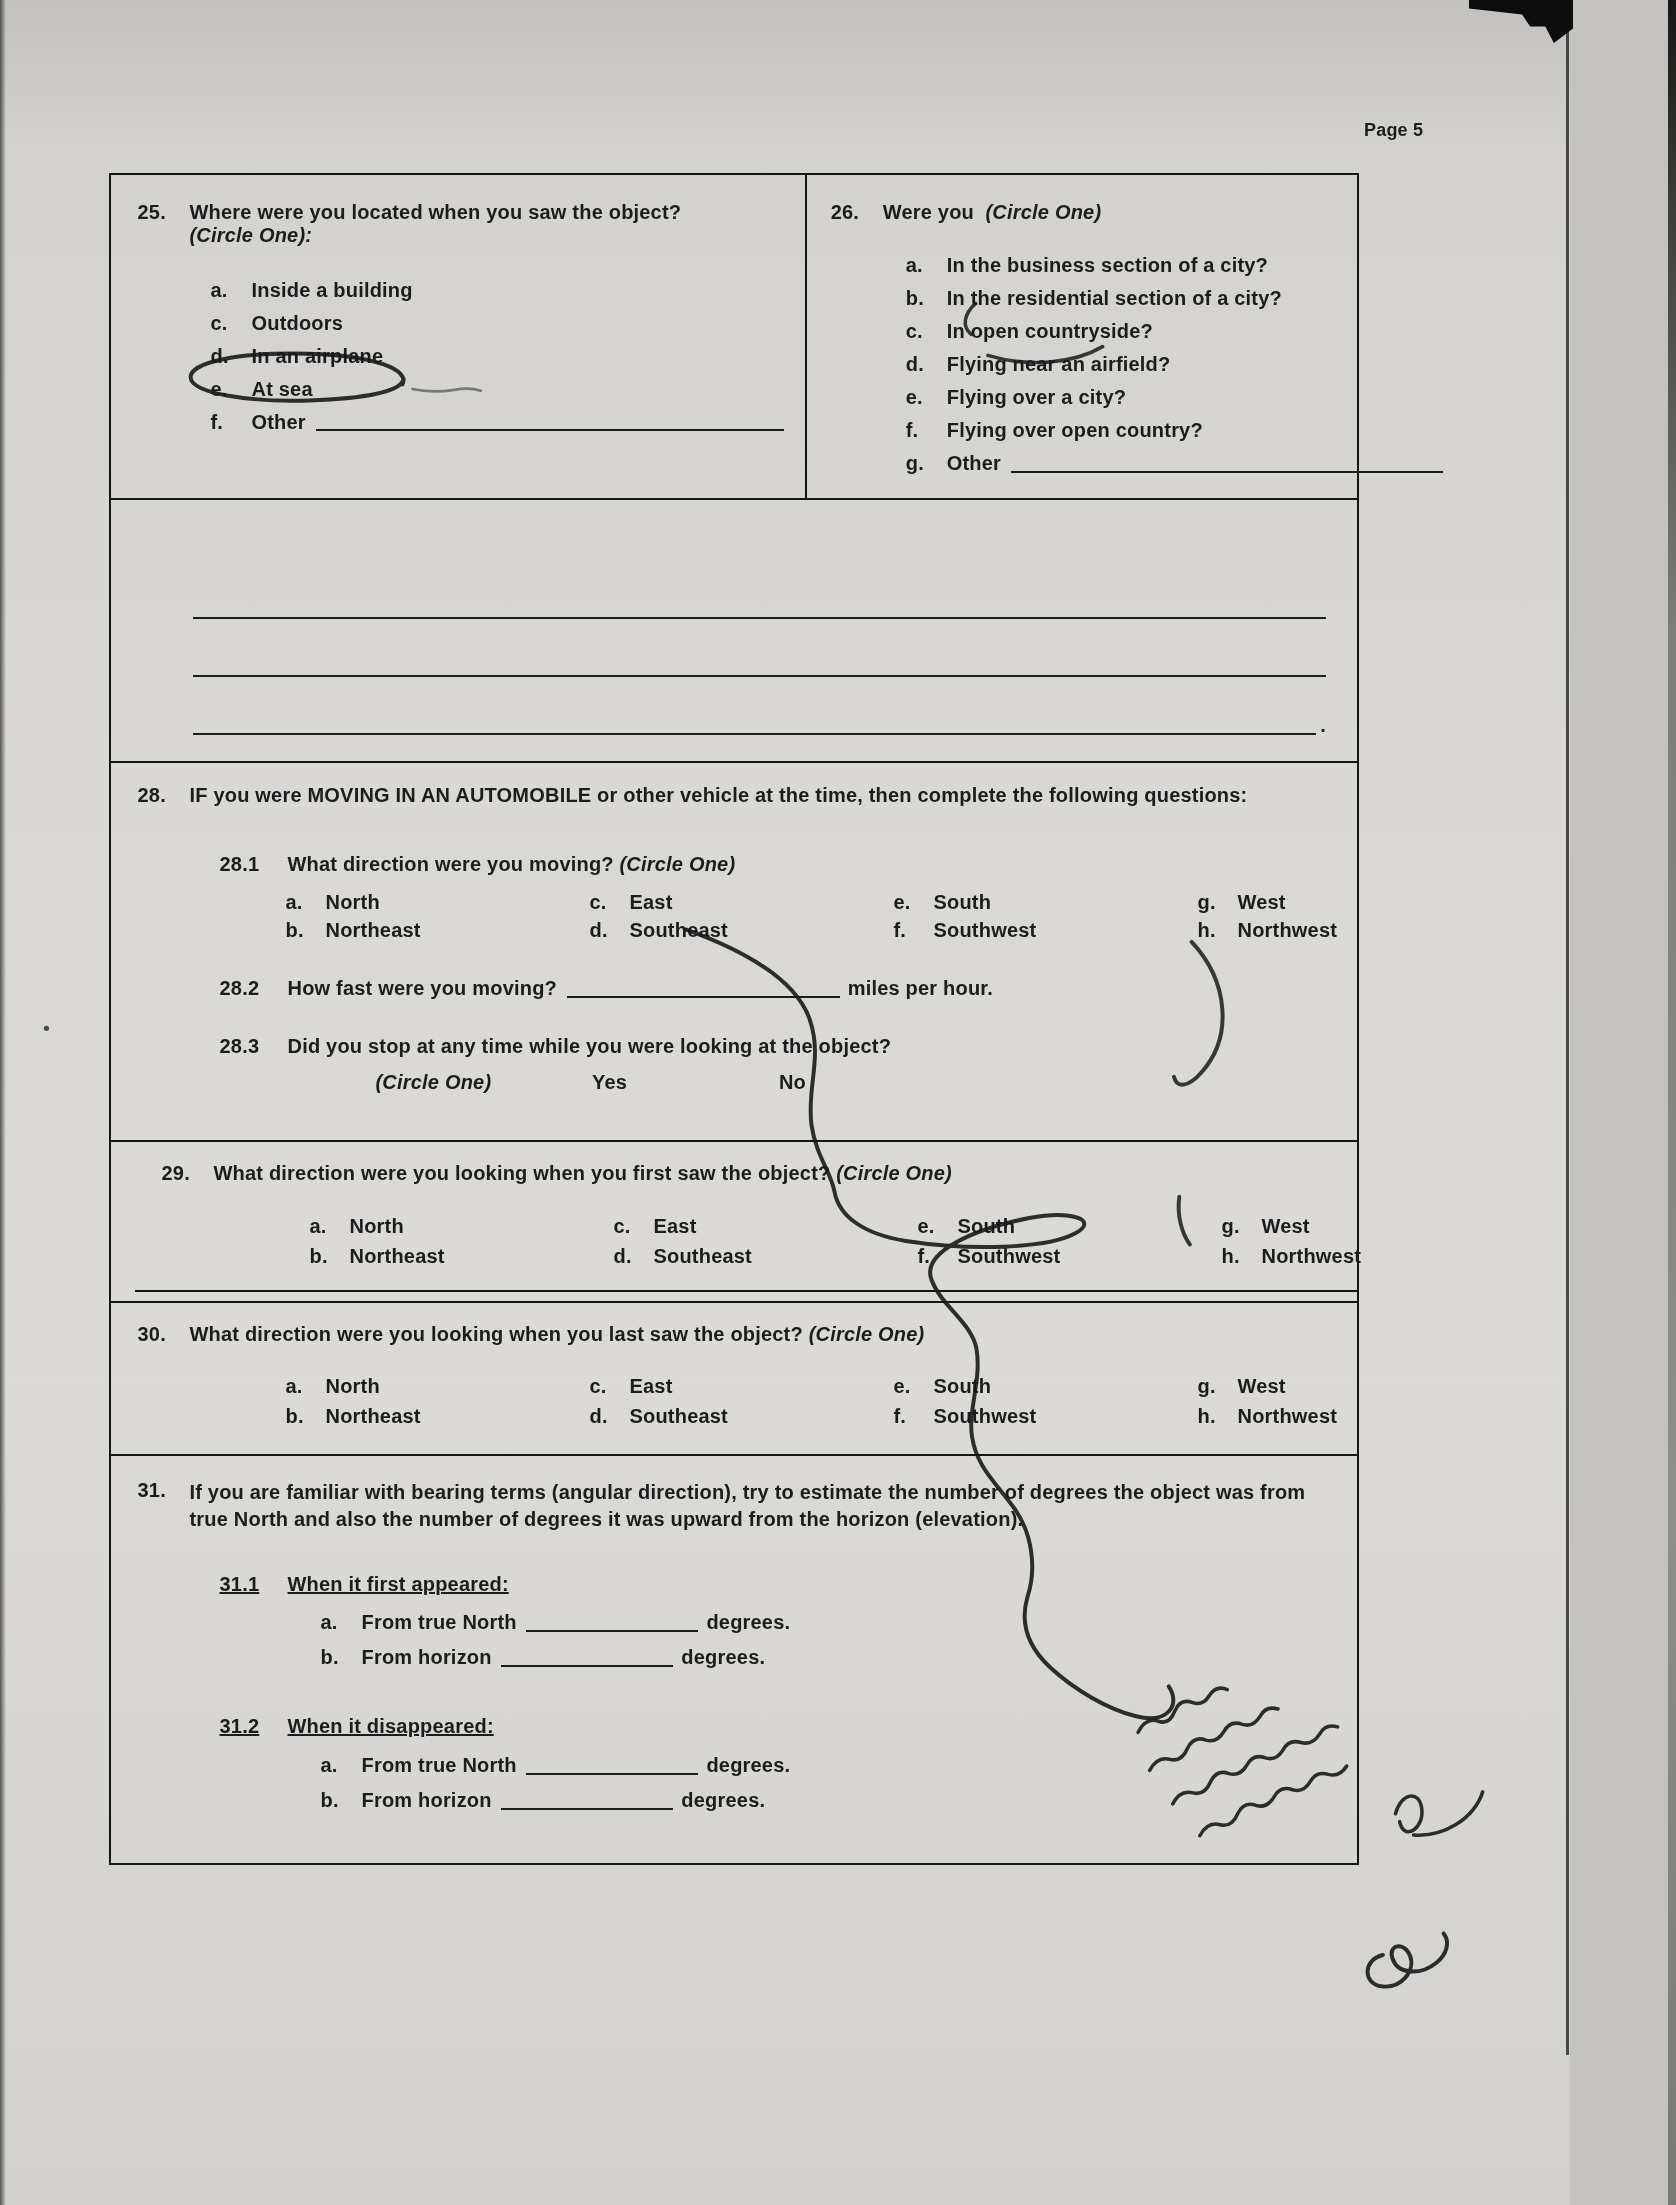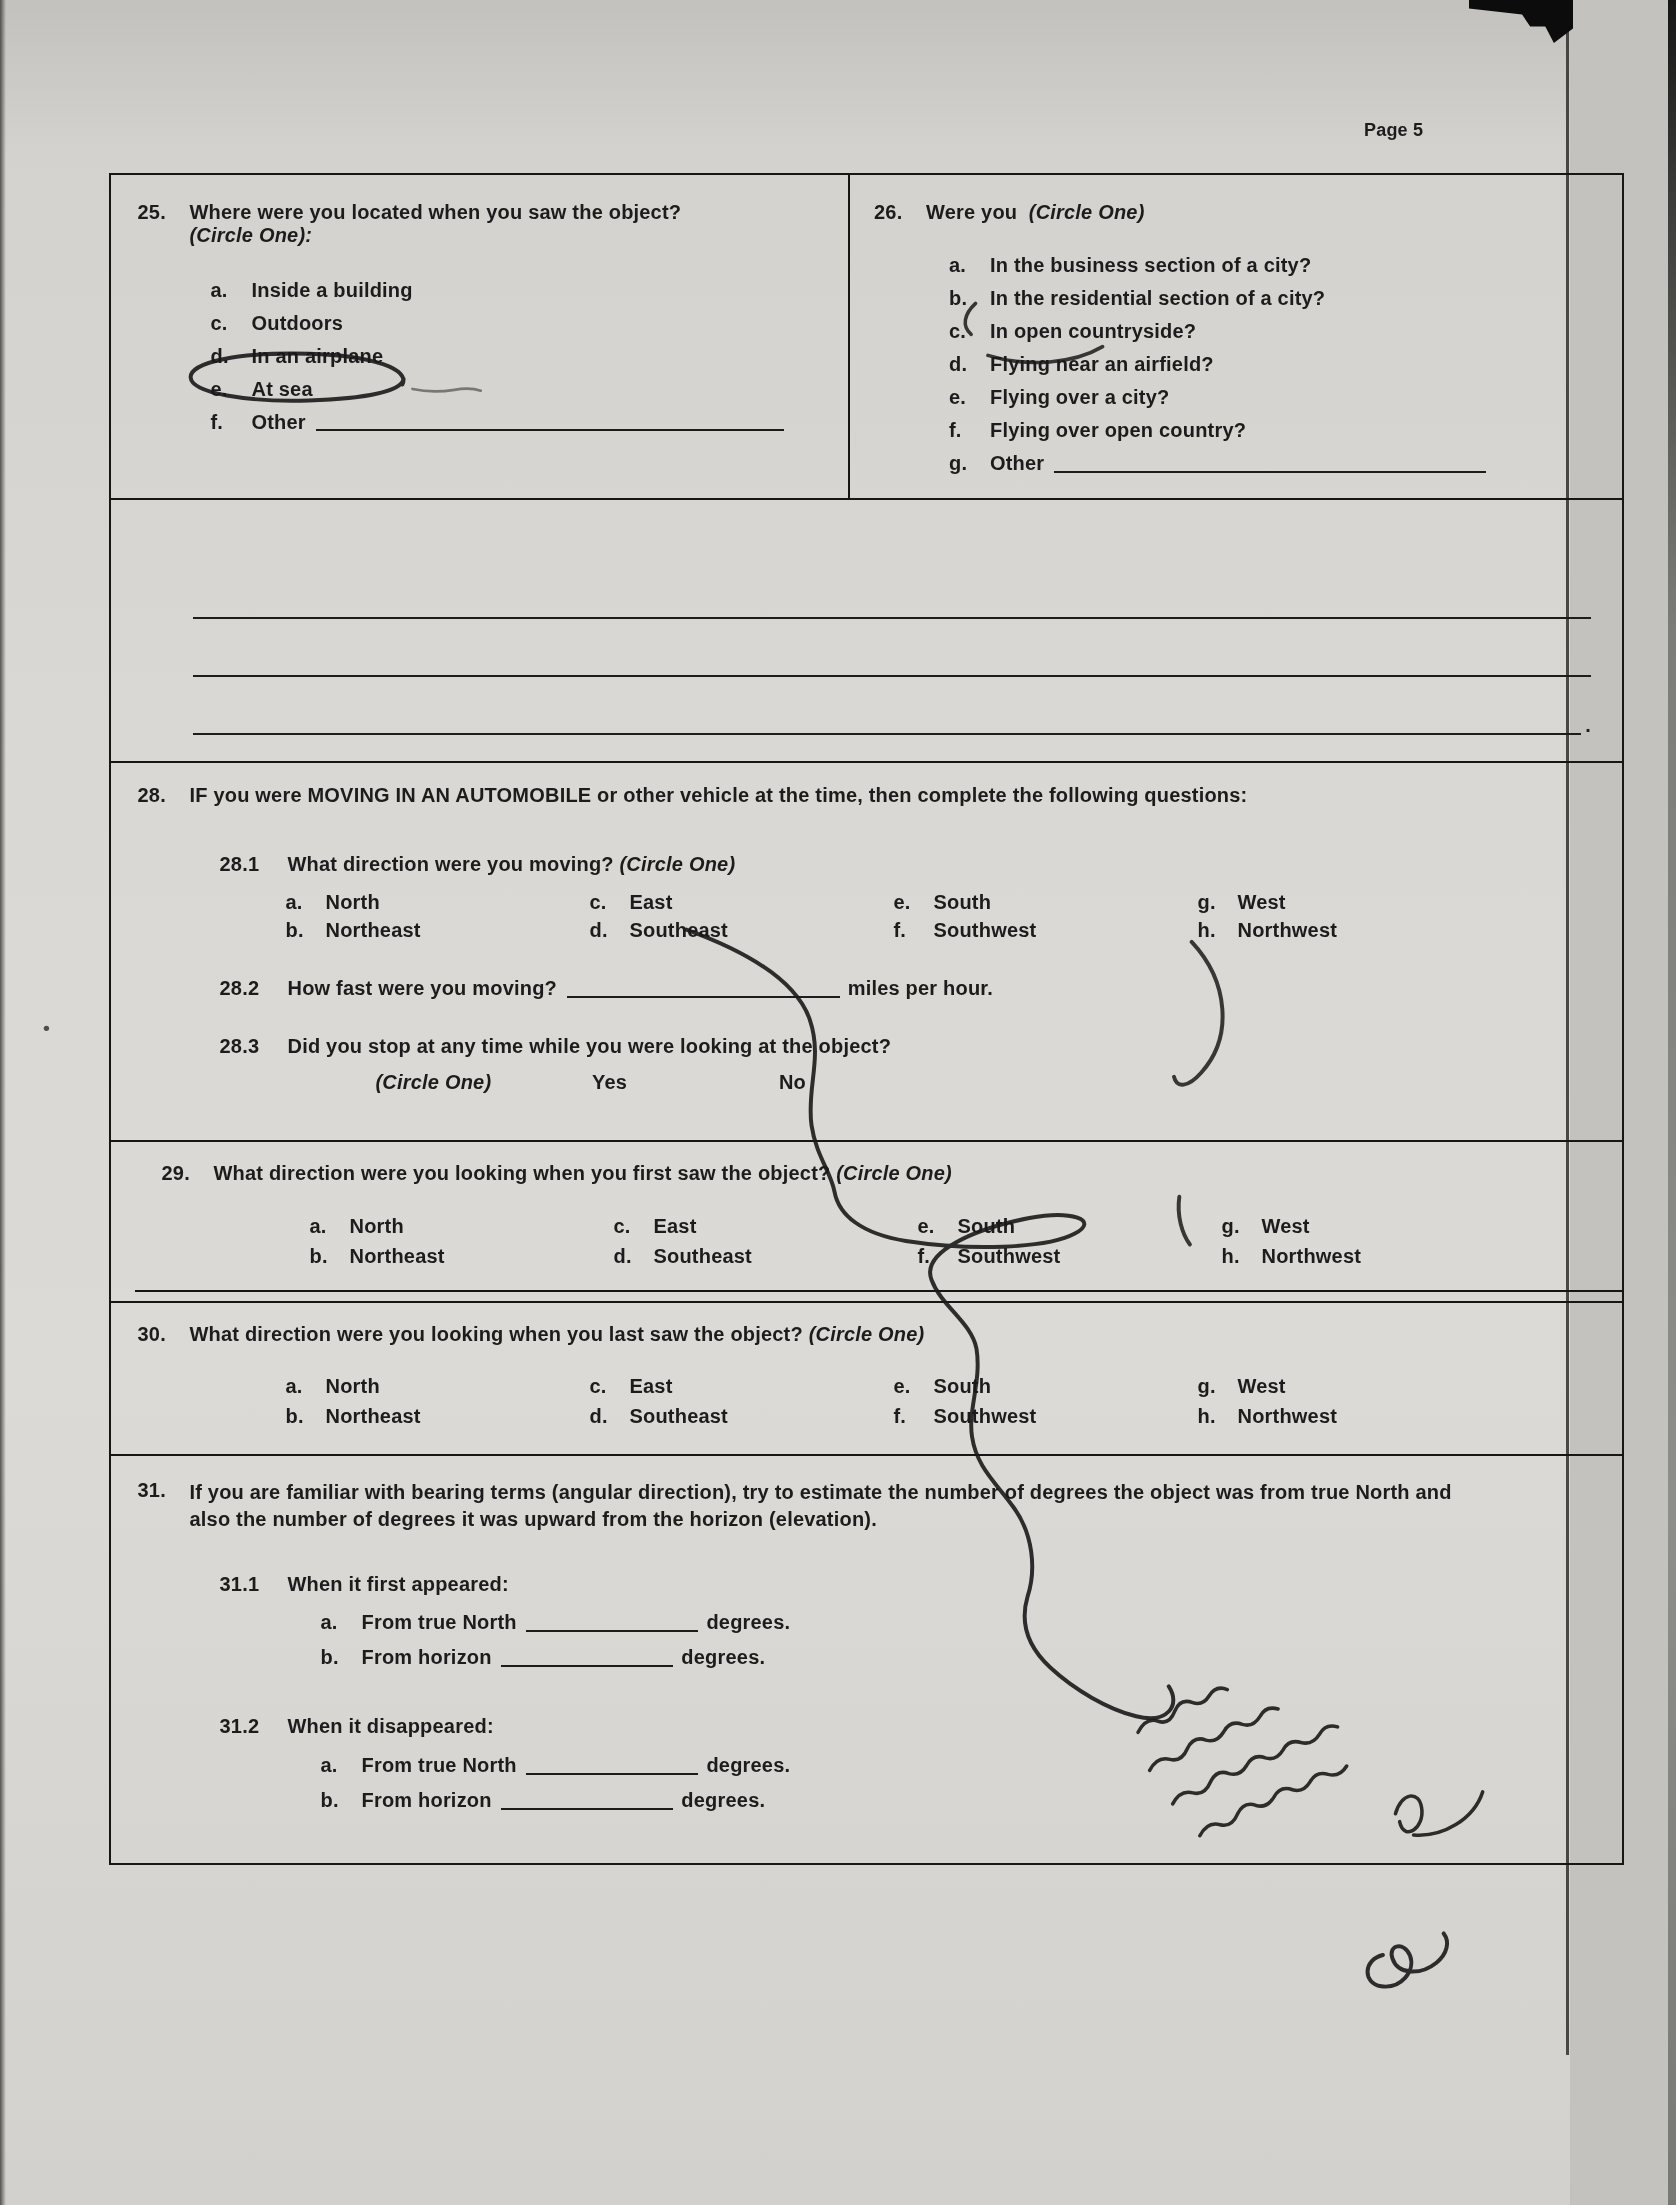"25." .form-box { width: 1515px -> 1250px }
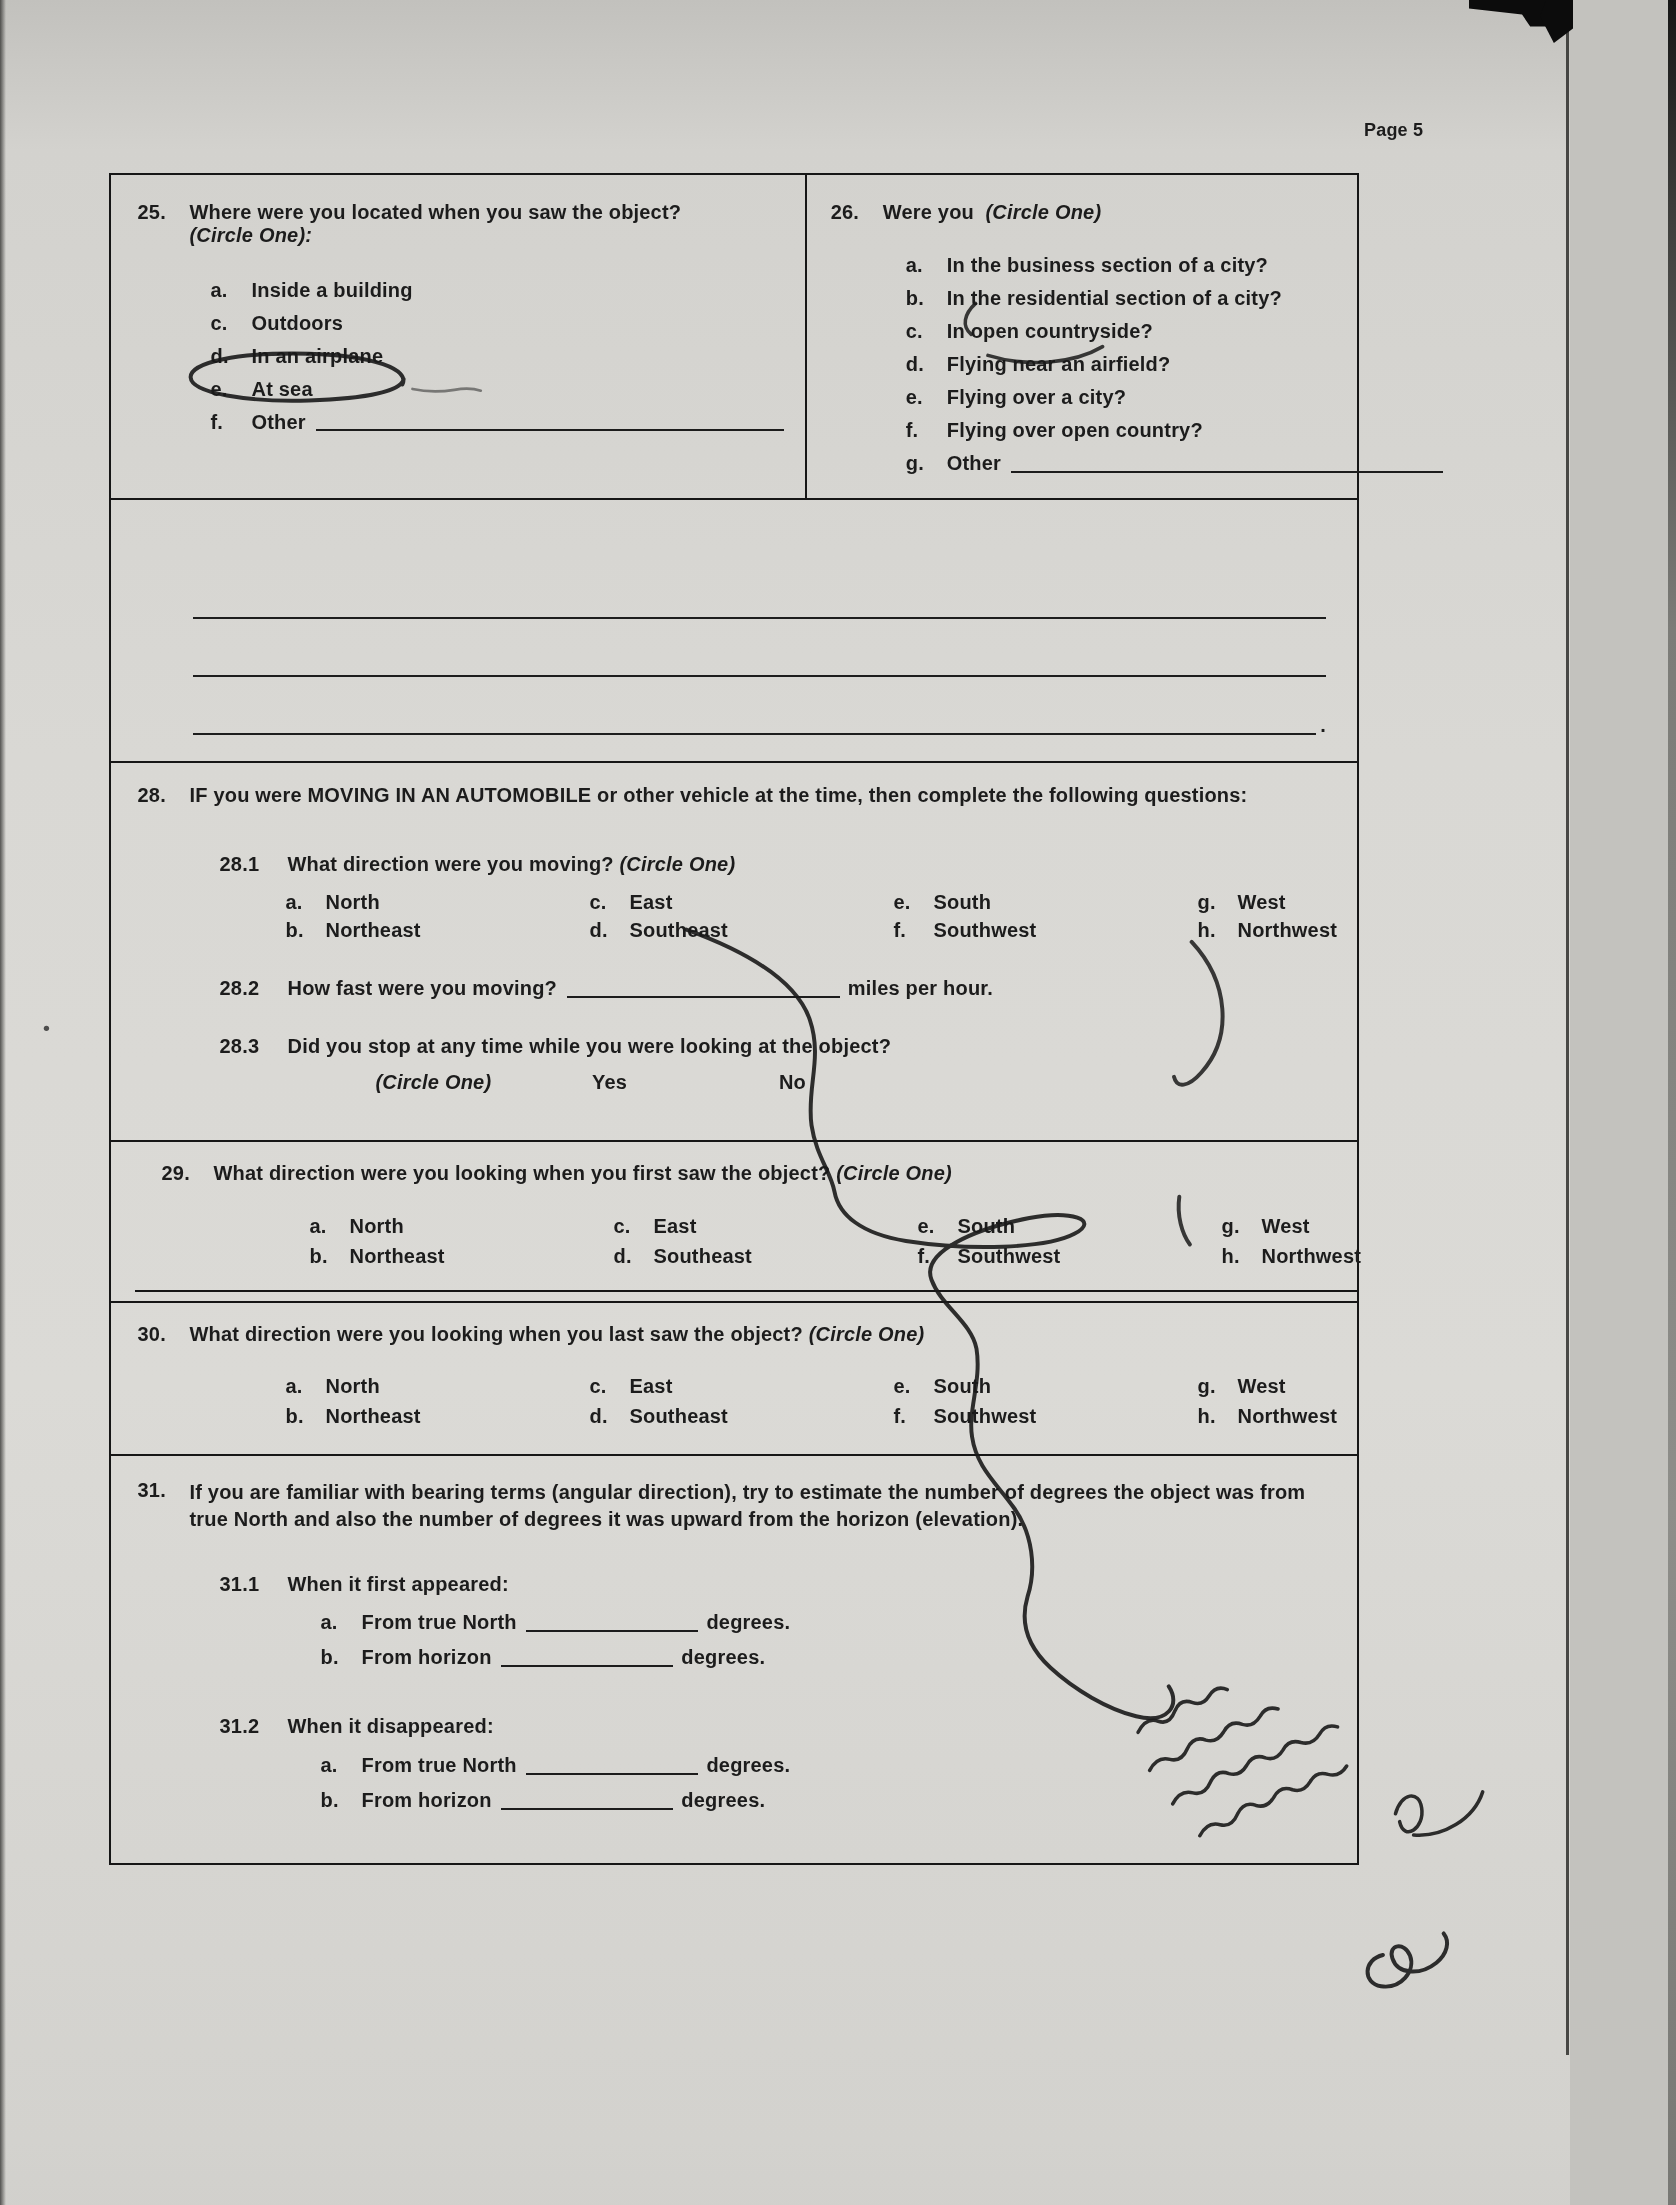"31.1" .q31-sub { text-decoration: none -> underline }
